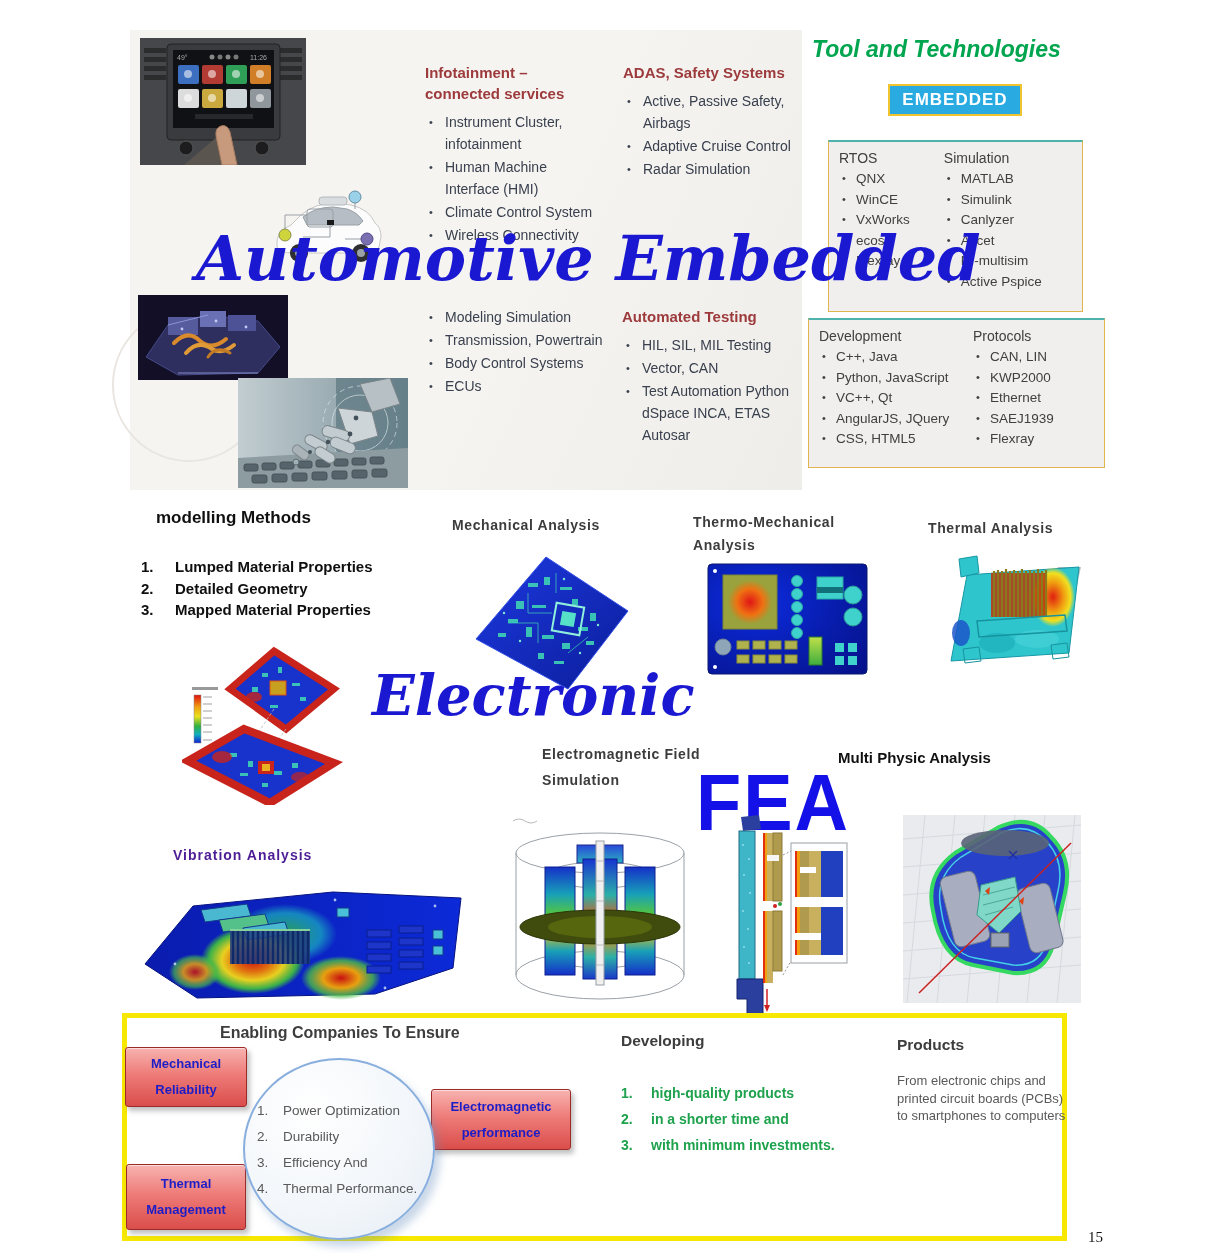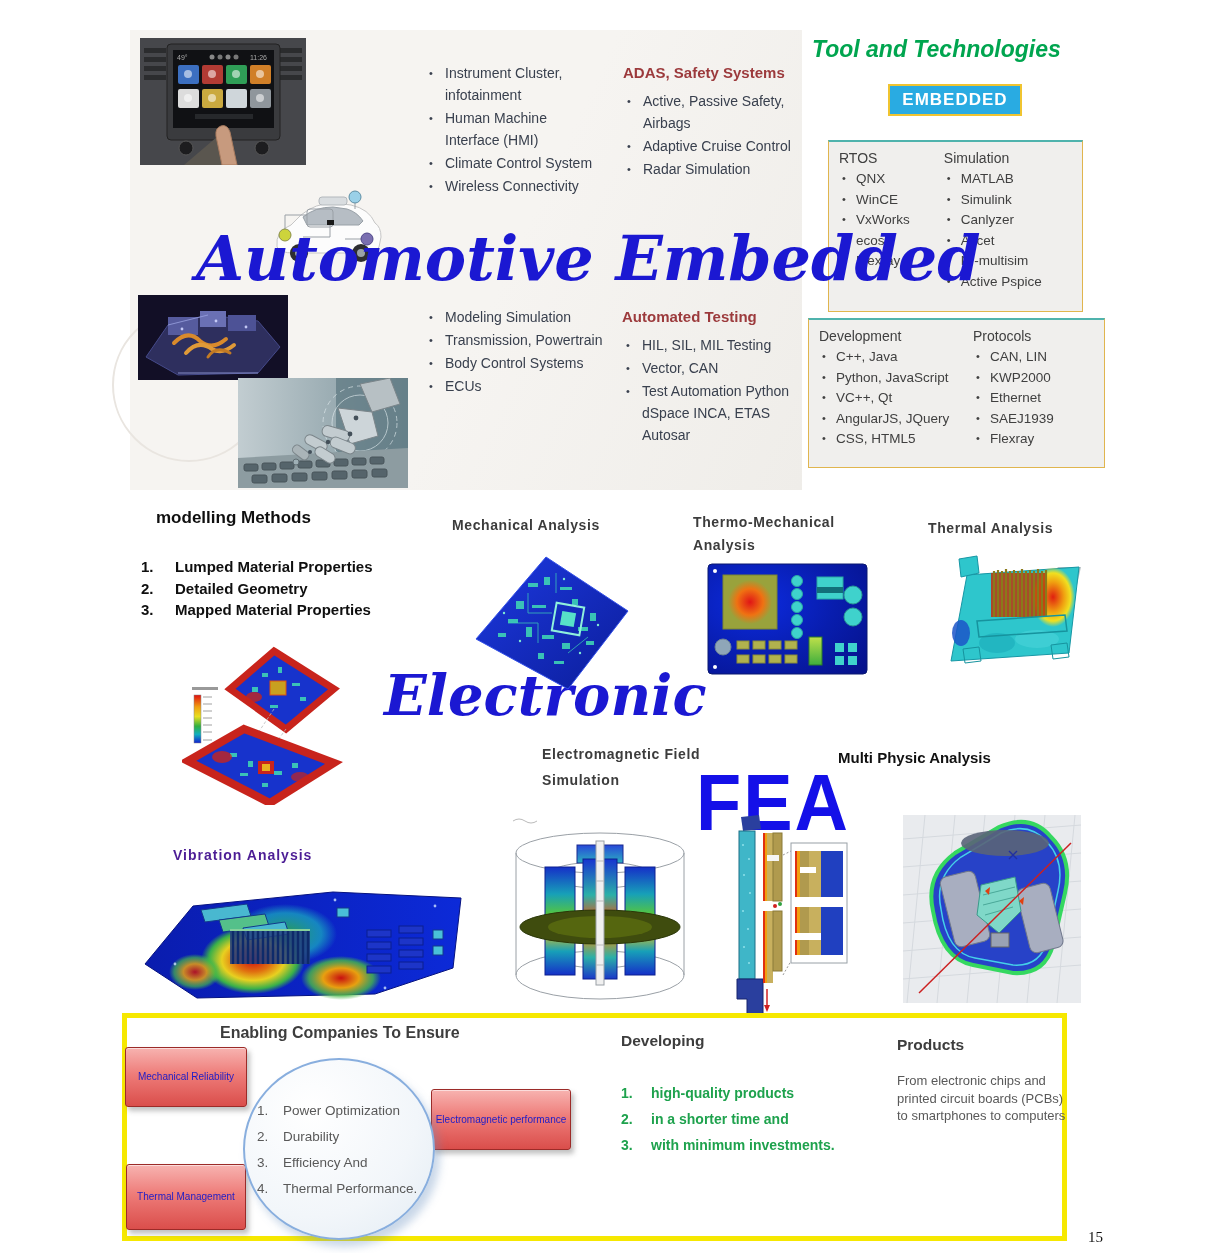"Infotainment – connected services" h3 { html: none -> <h3>Infotainment – connected services</h3> }
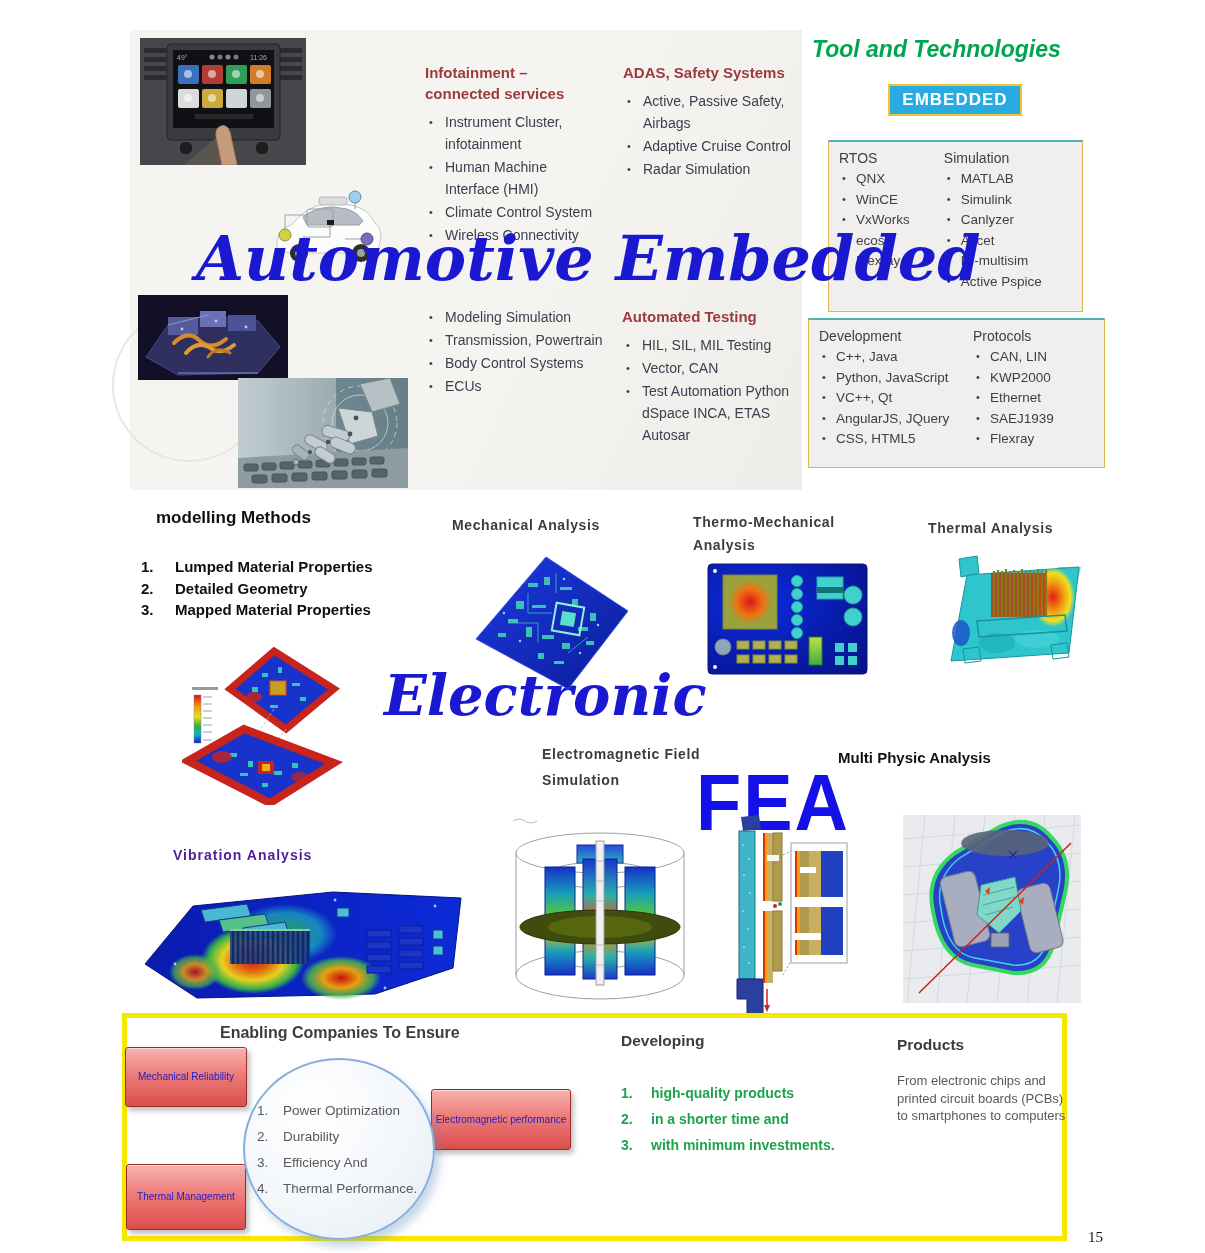"Electronic" div.abs { left: 384px -> 372px }
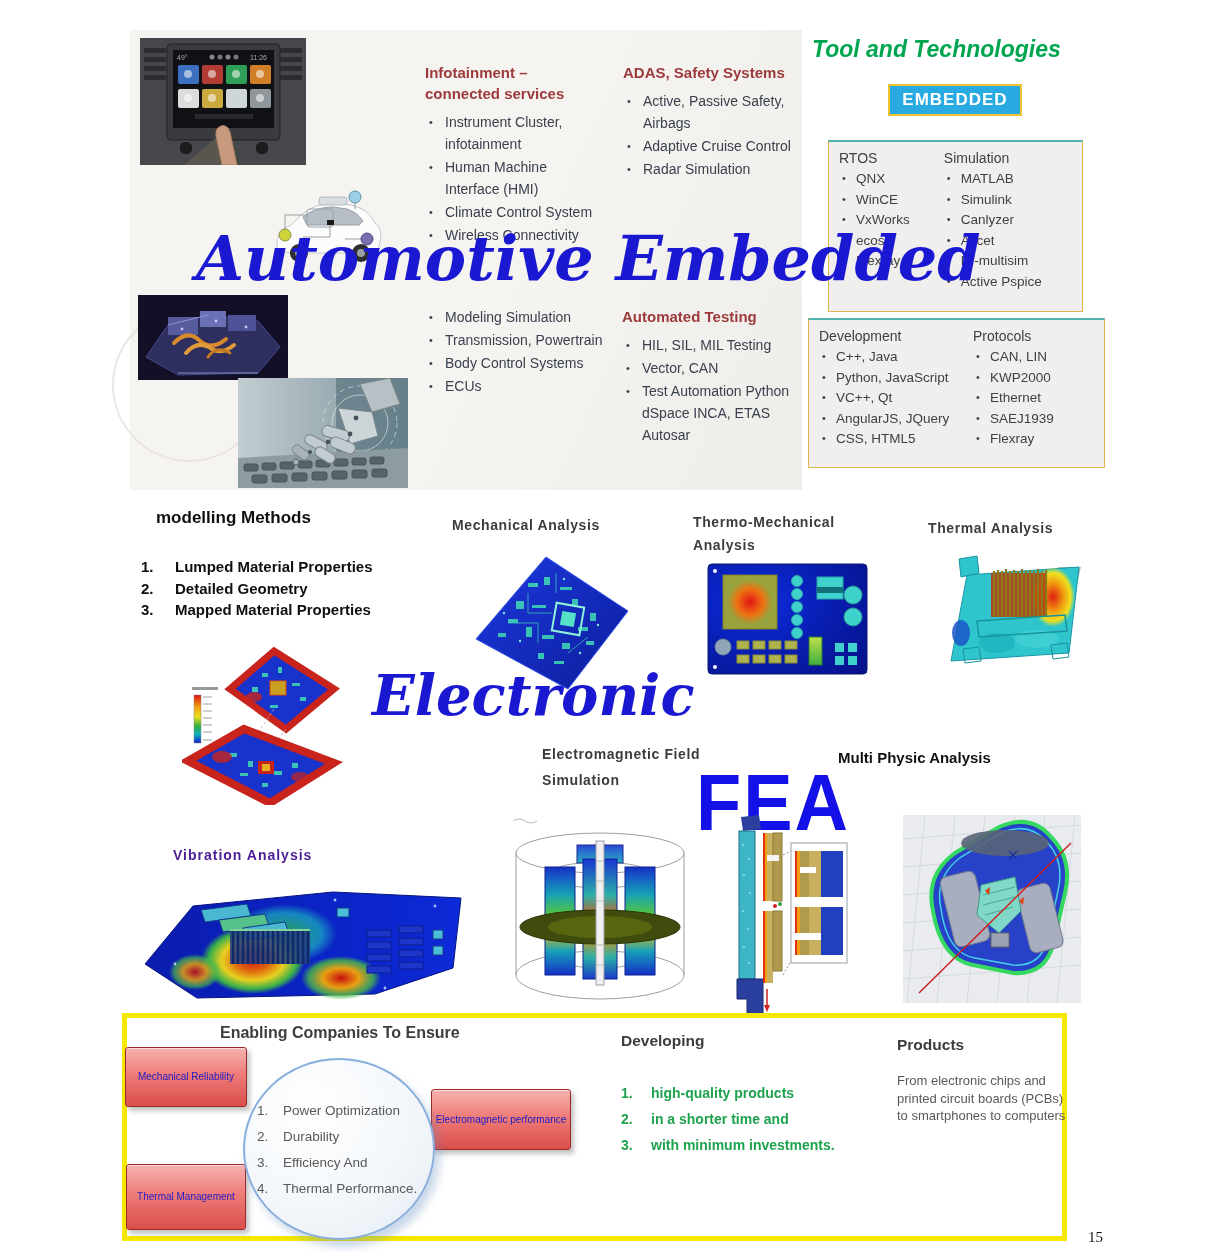"Mechanical Reliability" .rbtn { font-size: 10px -> 13px; font-weight: normal -> bold }
